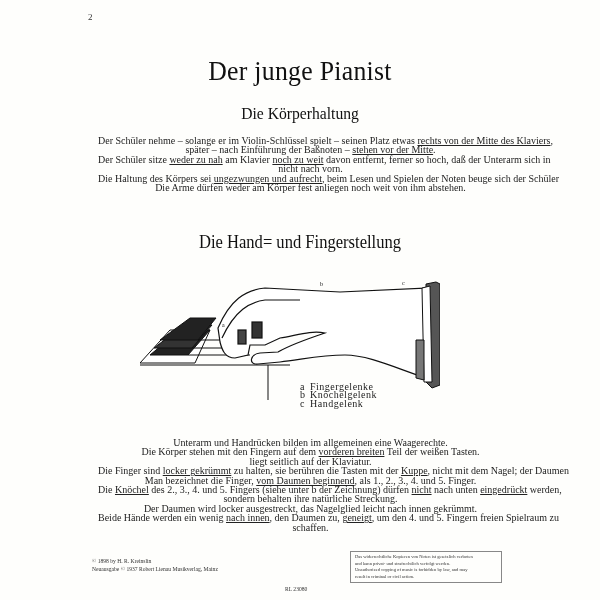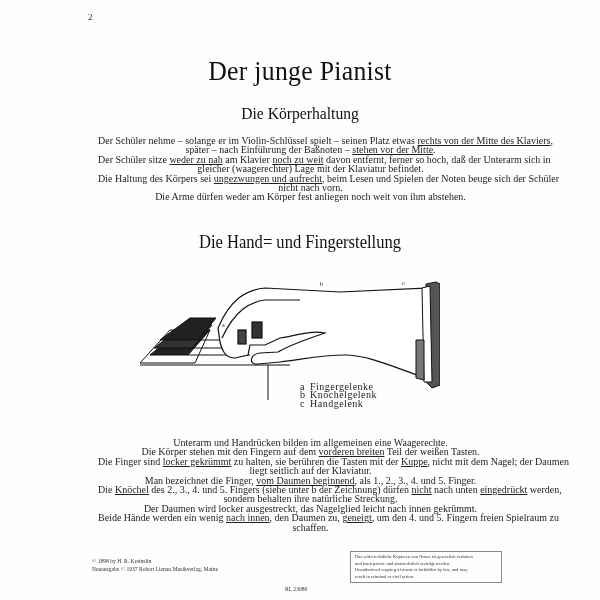"gleicher (waagerechter) Lage mit der" span.line { html: <span><span>gleicher (waagerechter) Lage mit der Klaviatur befindet.</span></span> -> none }
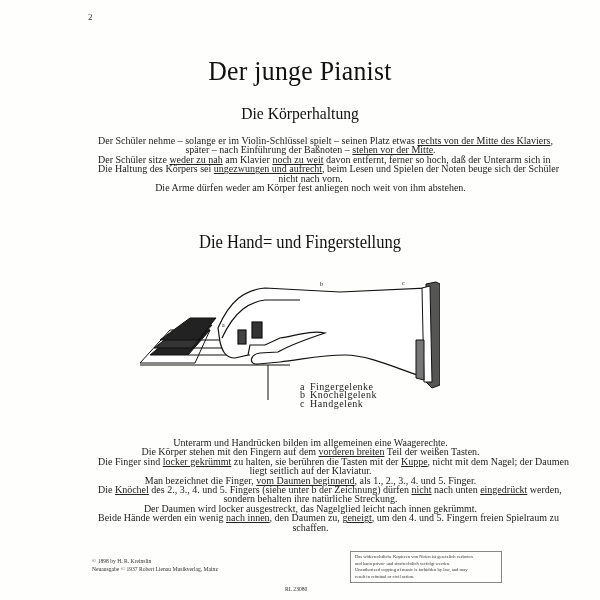"Die Haltung des Körpers sei" span.line { order: before "nicht nach vorn." -> after "nicht nach vorn." }
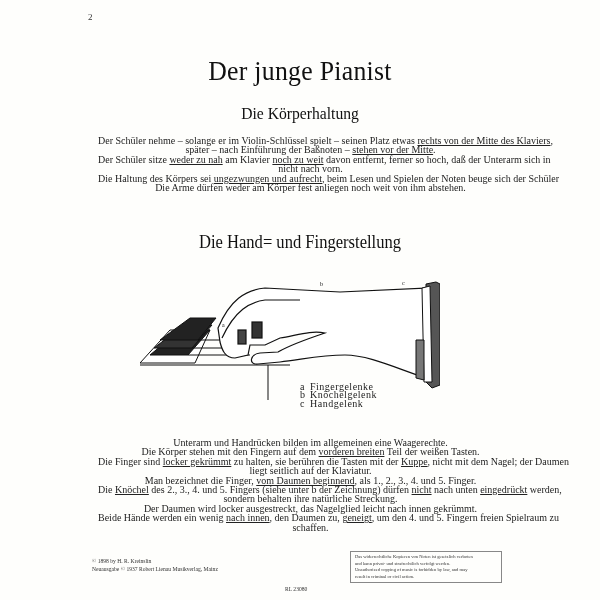"Die Finger sind locker gekrümmt" span.line { order: before "liegt seitlich auf der Klaviatur." -> after "liegt seitlich auf der Klaviatur." }
